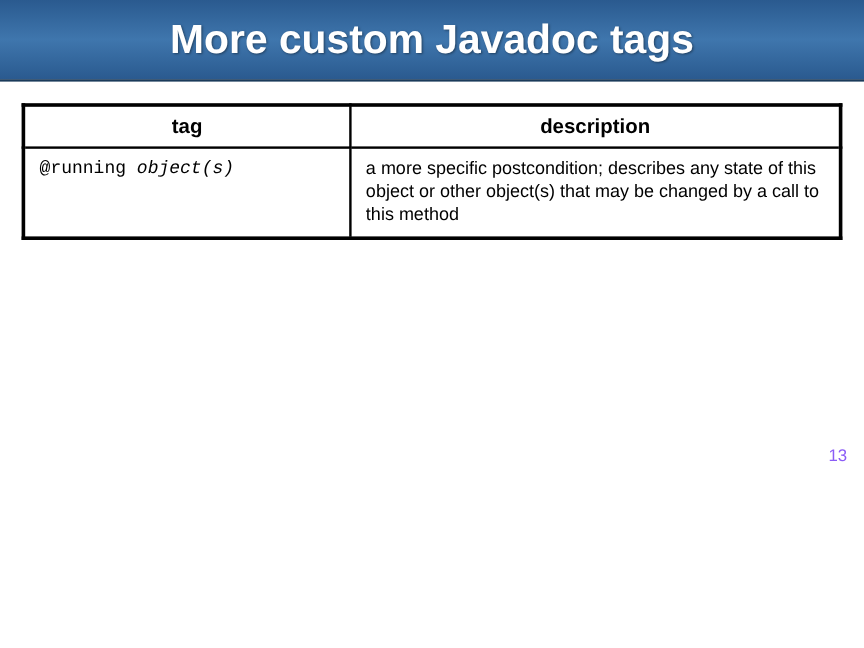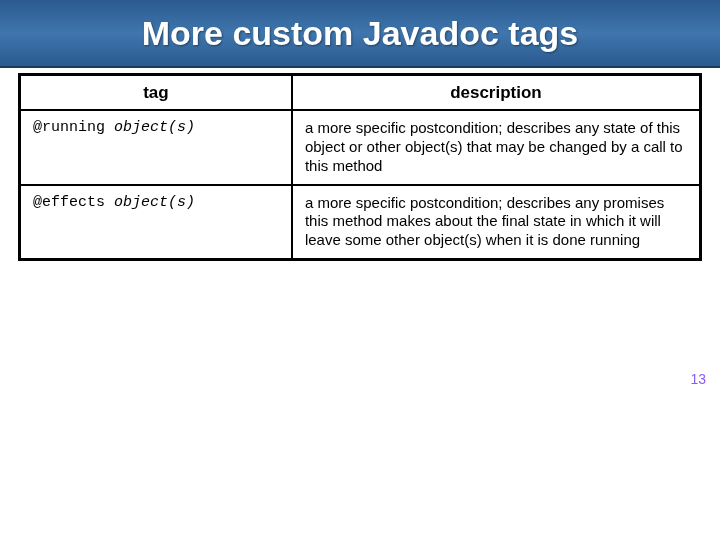"tag" .content { padding: 5px 18px 0 18px -> 18px 18px 0 18px }
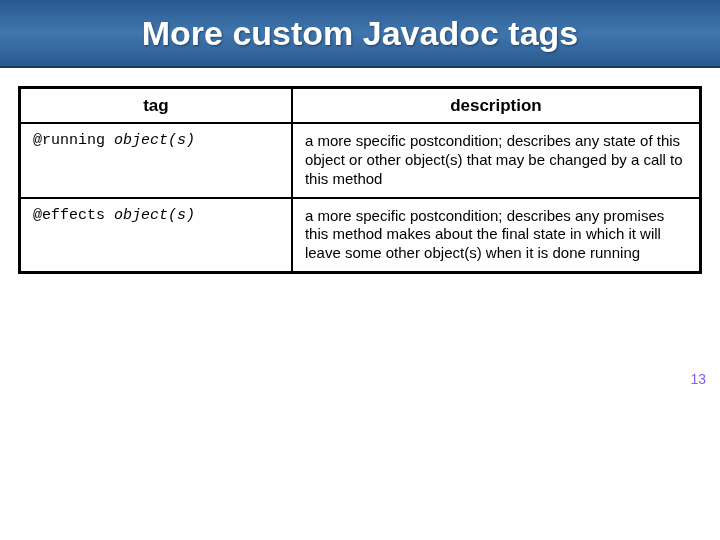"@effects object(s)" tr { html: <tr> <td> <span>@effects</span> <span> </span><span>object(s)</span> </td> <td>a more specific postcondition; describes any promises this method makes about the final state in which it will leave some other object(s) when it is done running</td> </tr> -> none }
